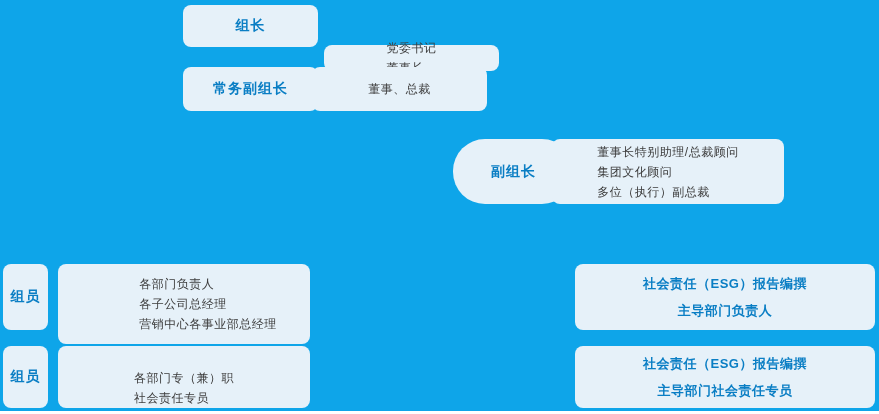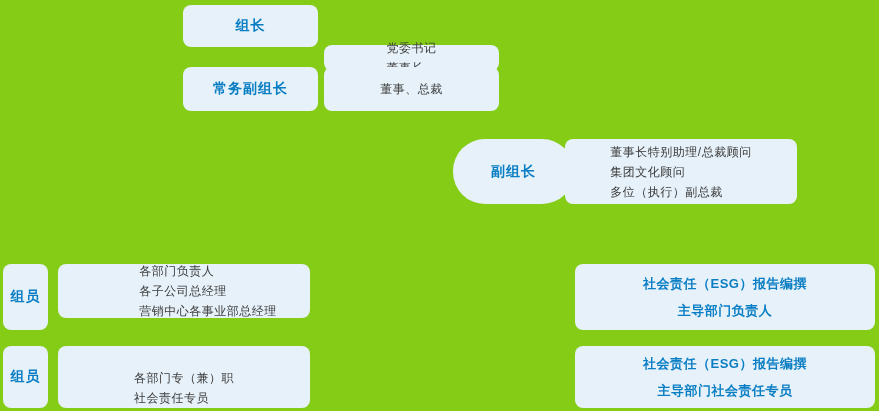"组长" .canvas { background: #84cc16 -> #0ea5e9 }
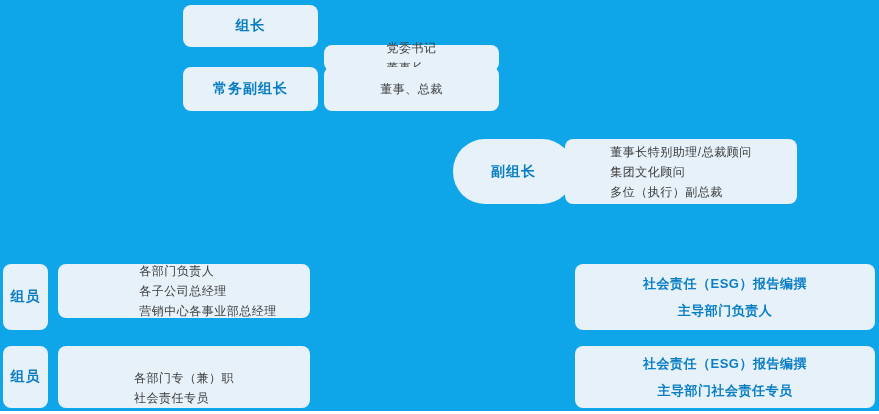"董事、总裁" .b-execdep-members { left: 324px -> 312px }
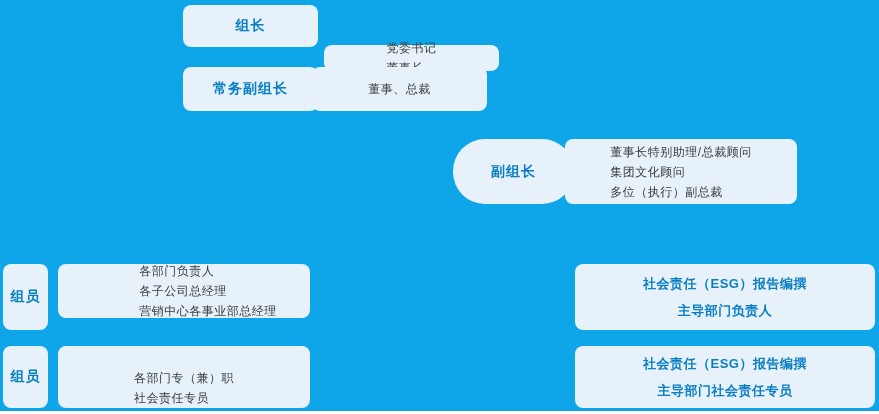"董事长特别助理/总裁顾问" .b-deputy-members { left: 565px -> 552px }
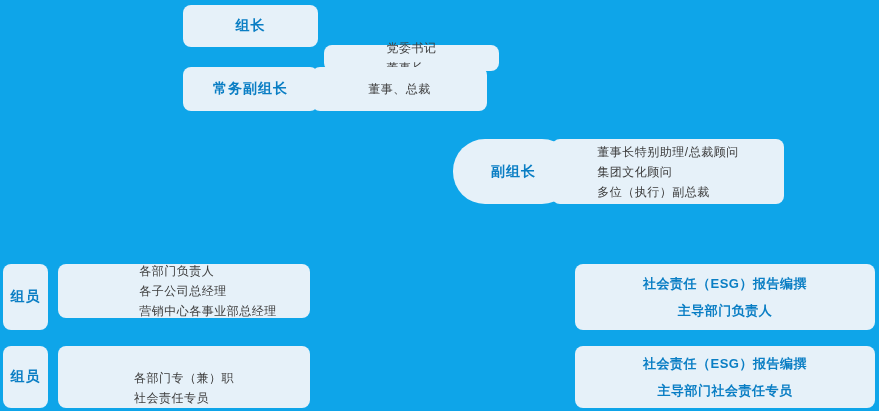"各部门负责人" .b-member1-members { height: 54px -> 80px }
